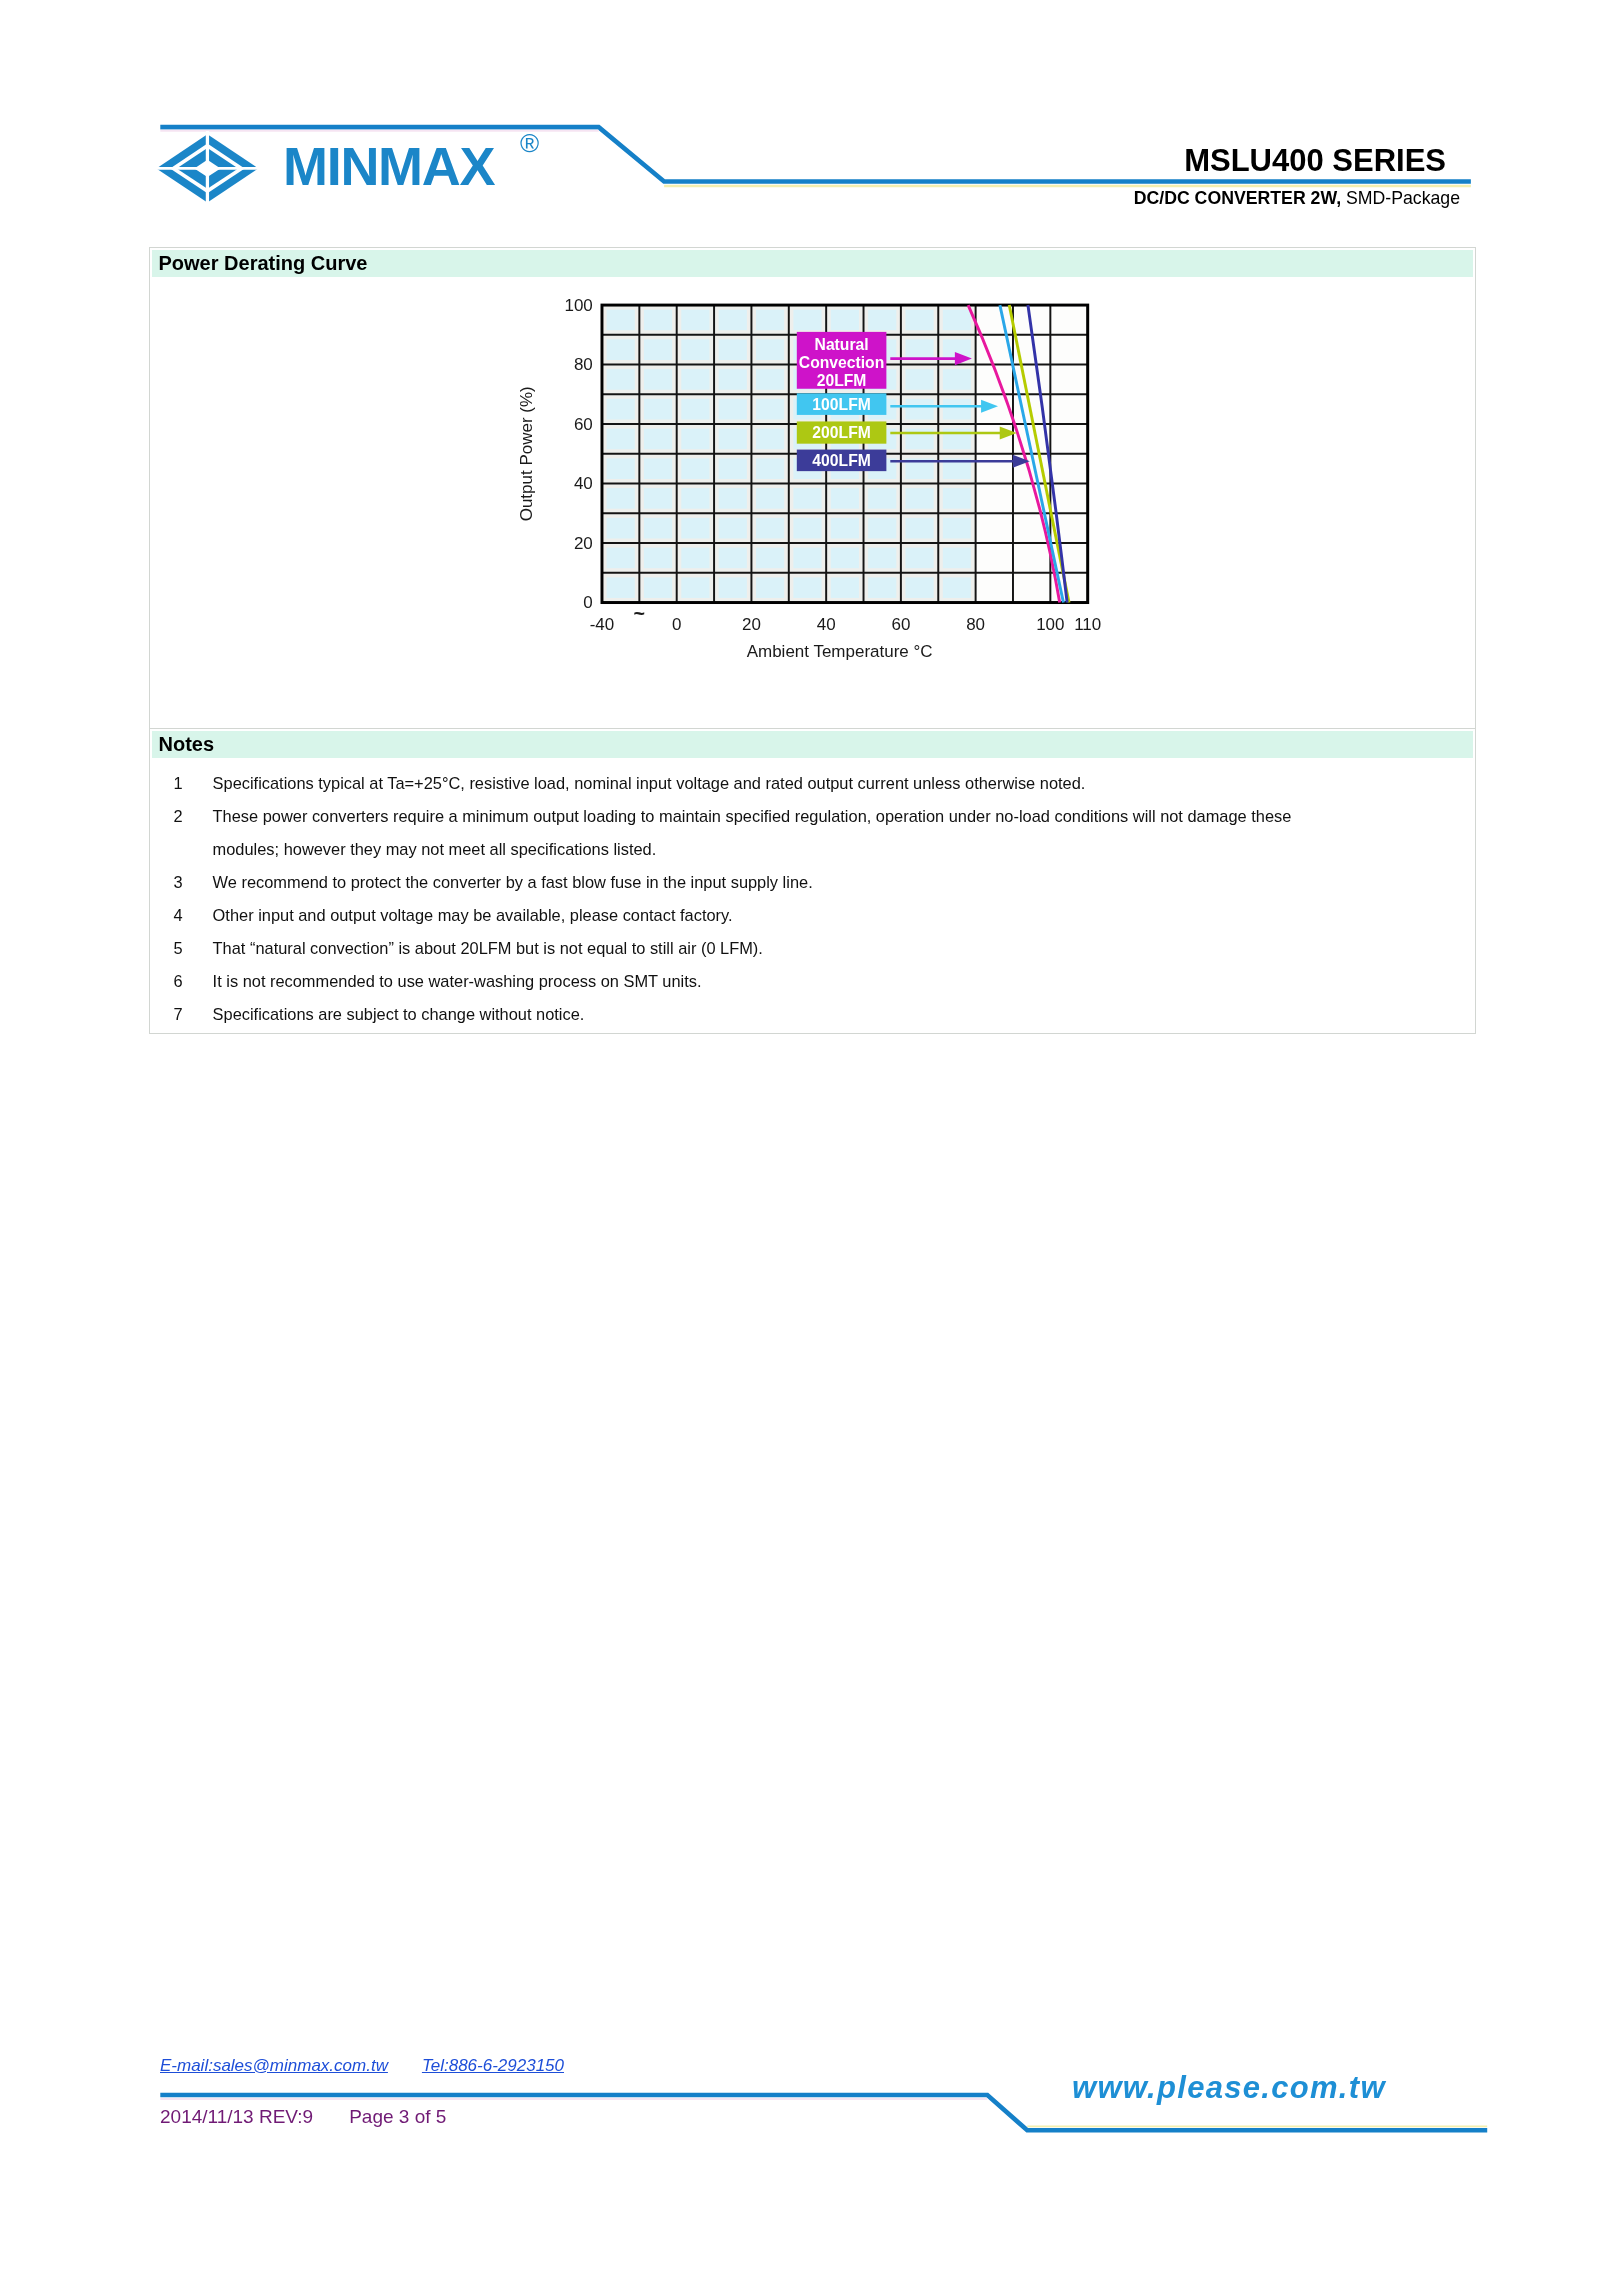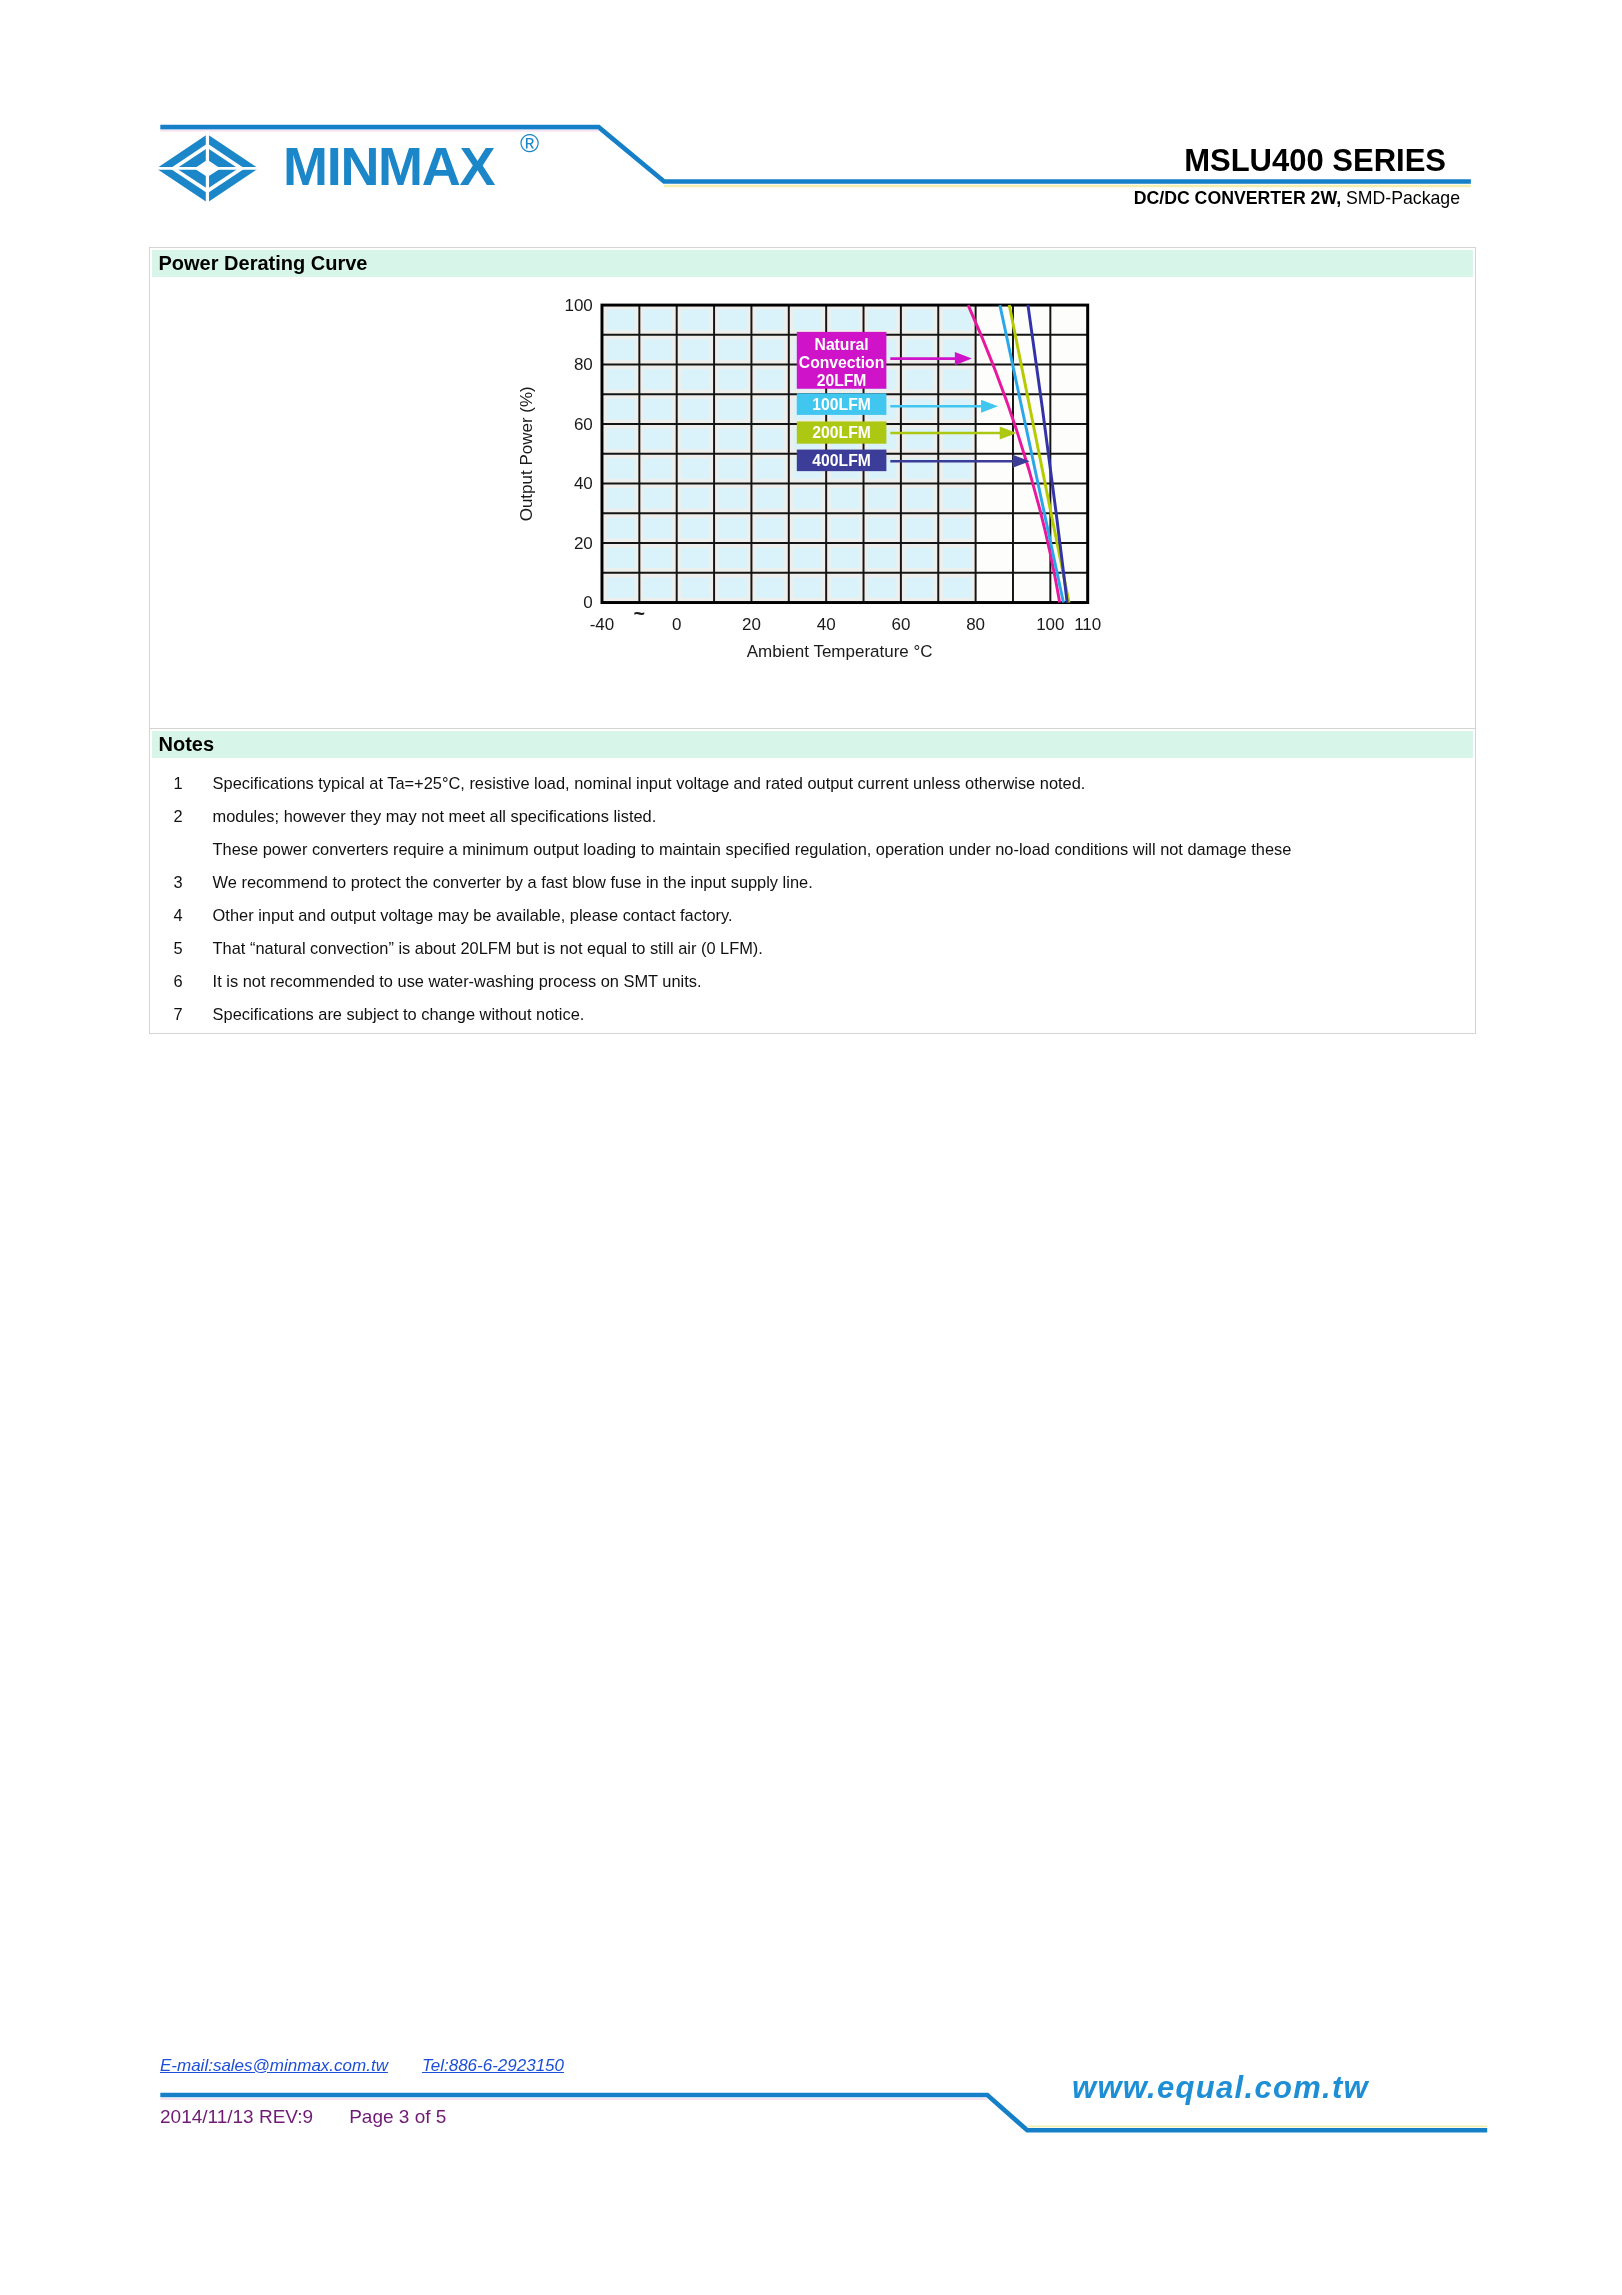"modules; however they may not" div { order: before "These power converters require a" -> after "These power converters require a" }
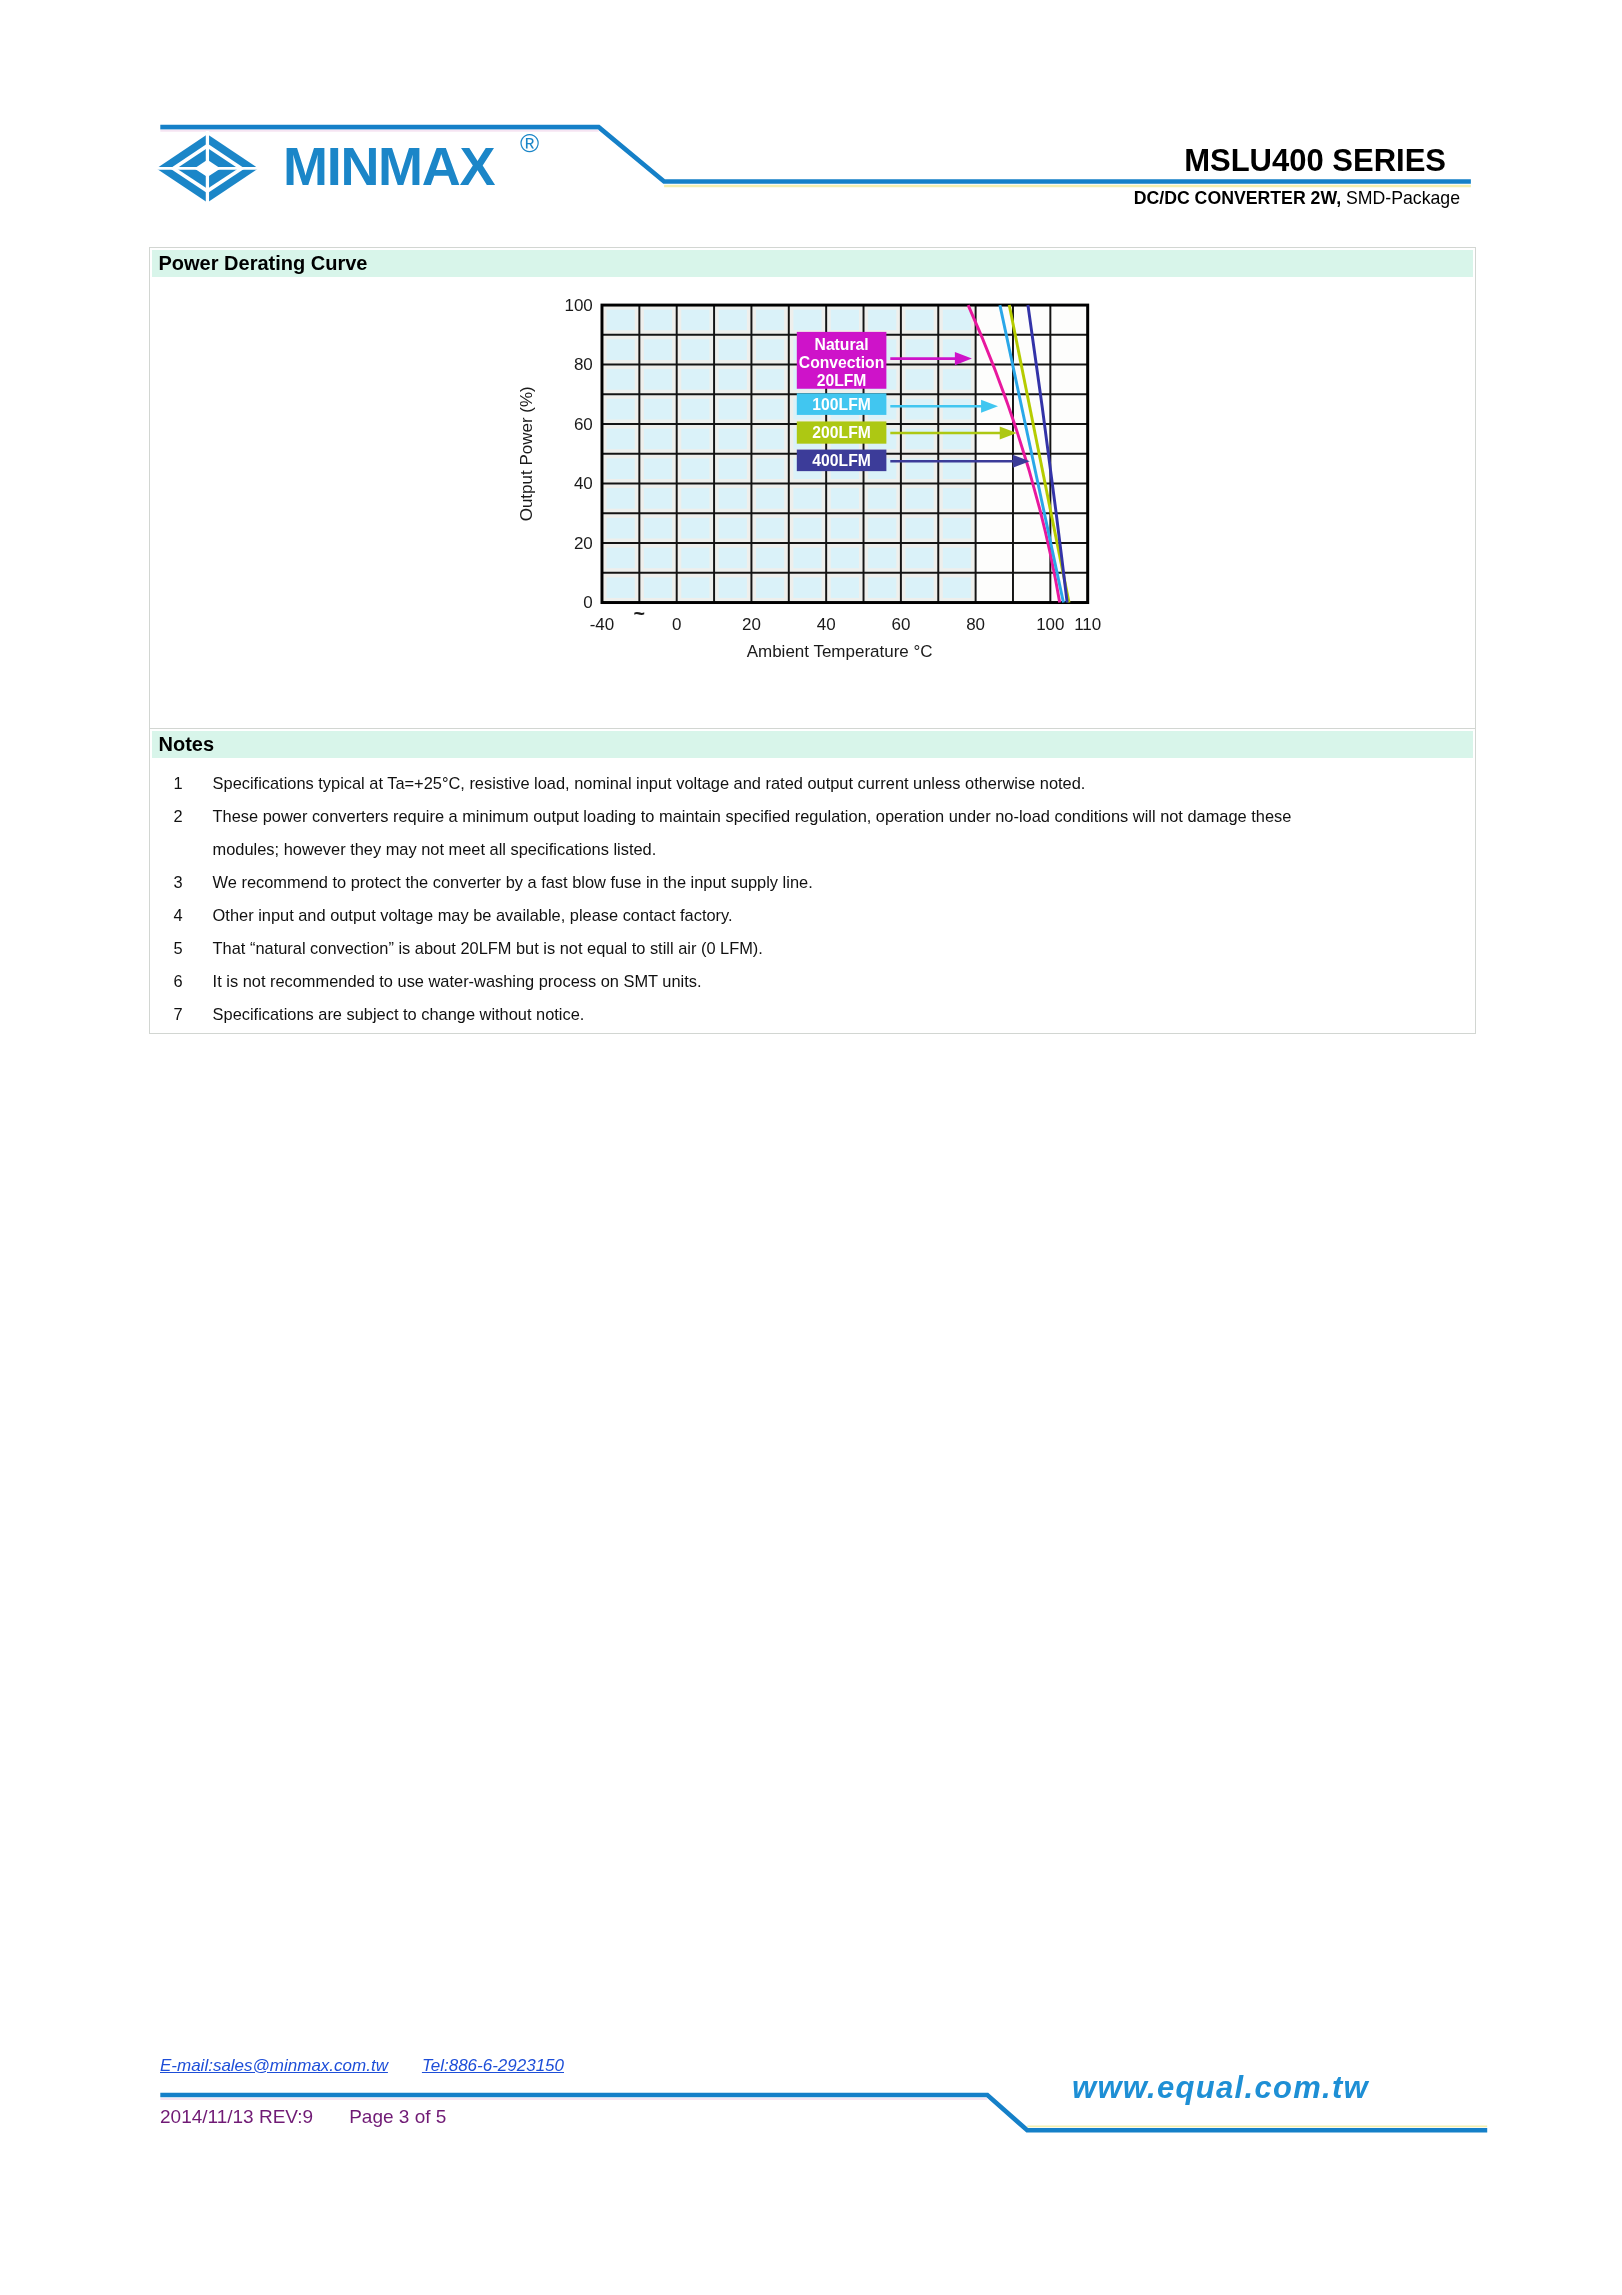"www.equal.com.tw" div.abs { text: www.equal.com.tw -> www.please.com.tw }
